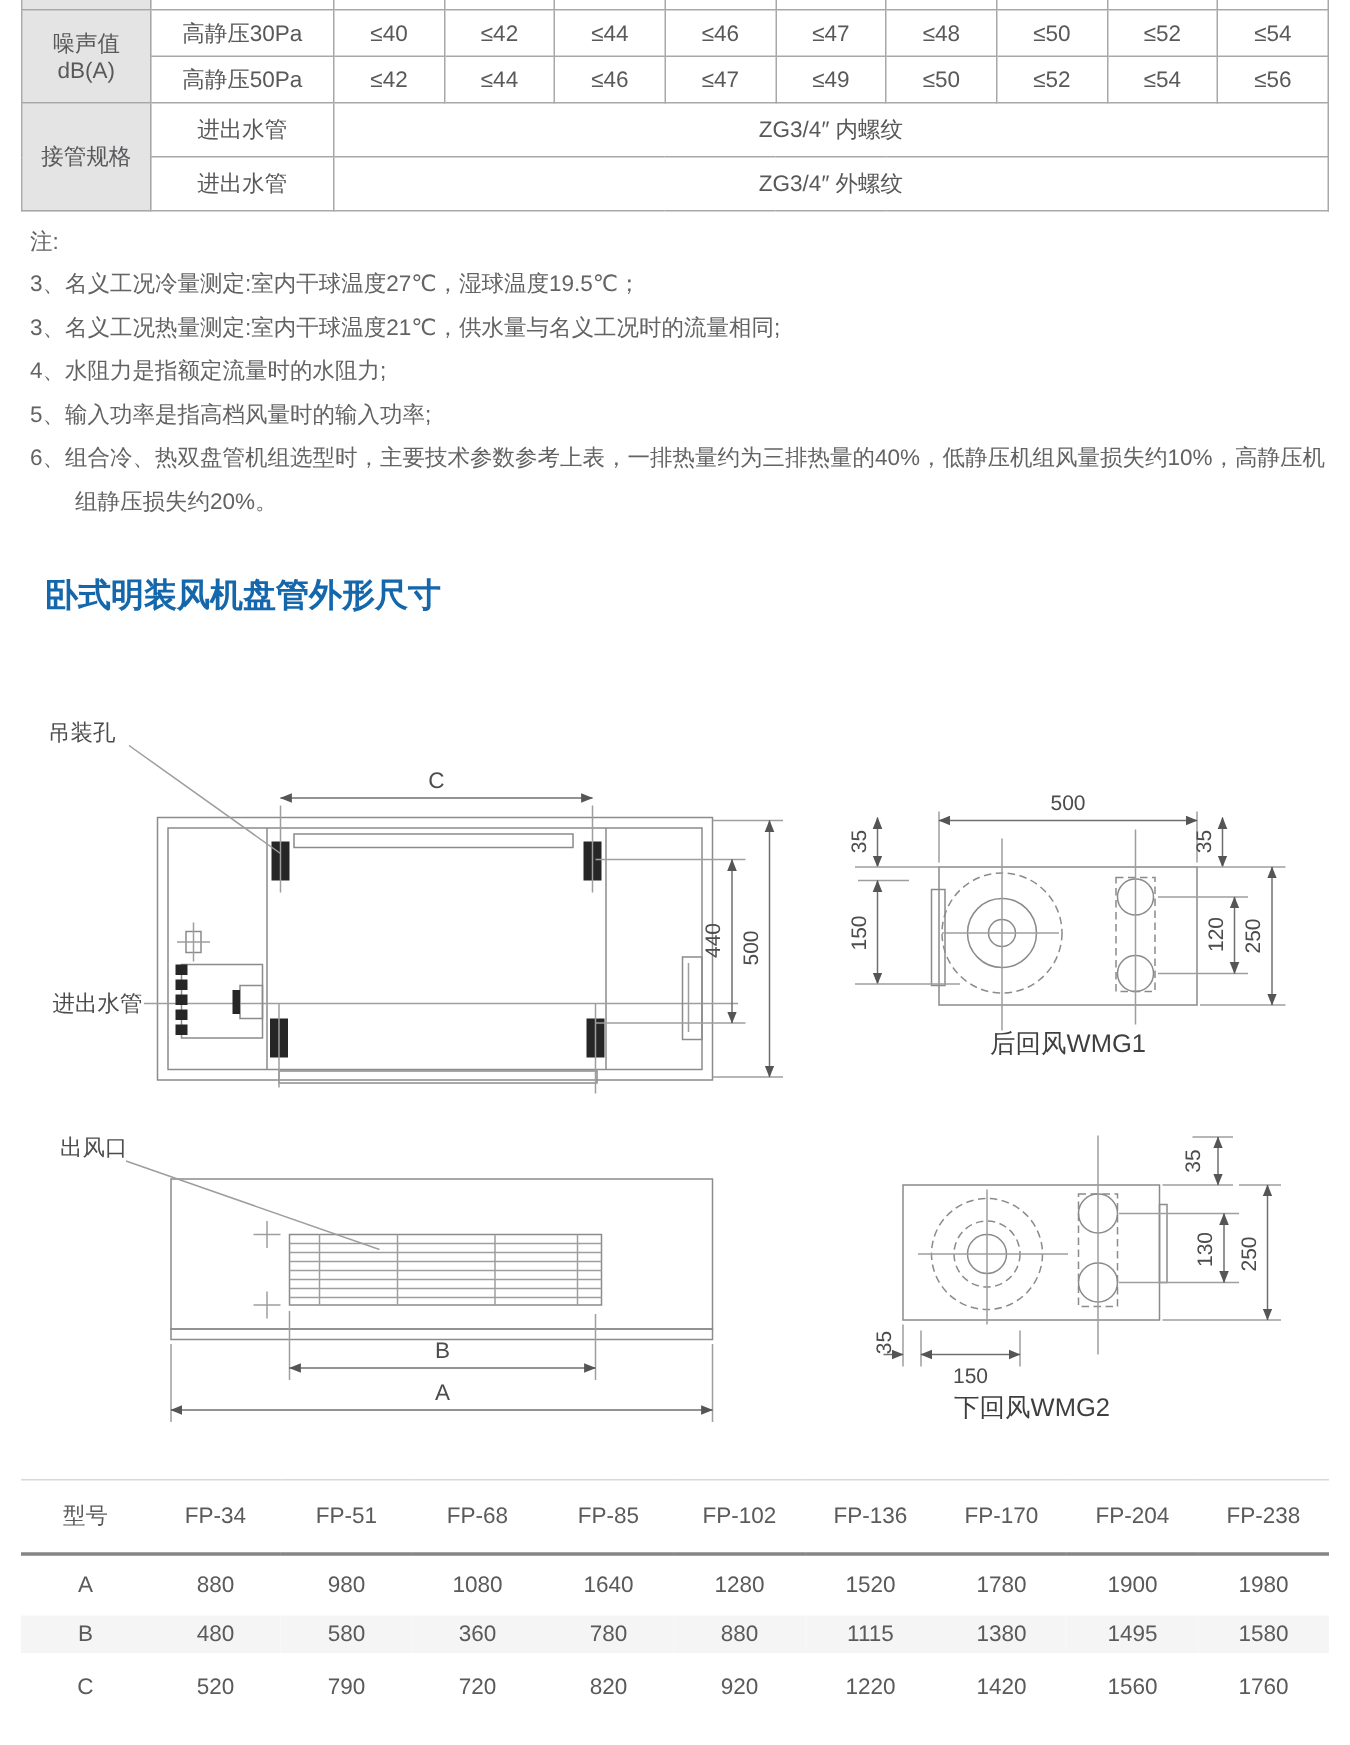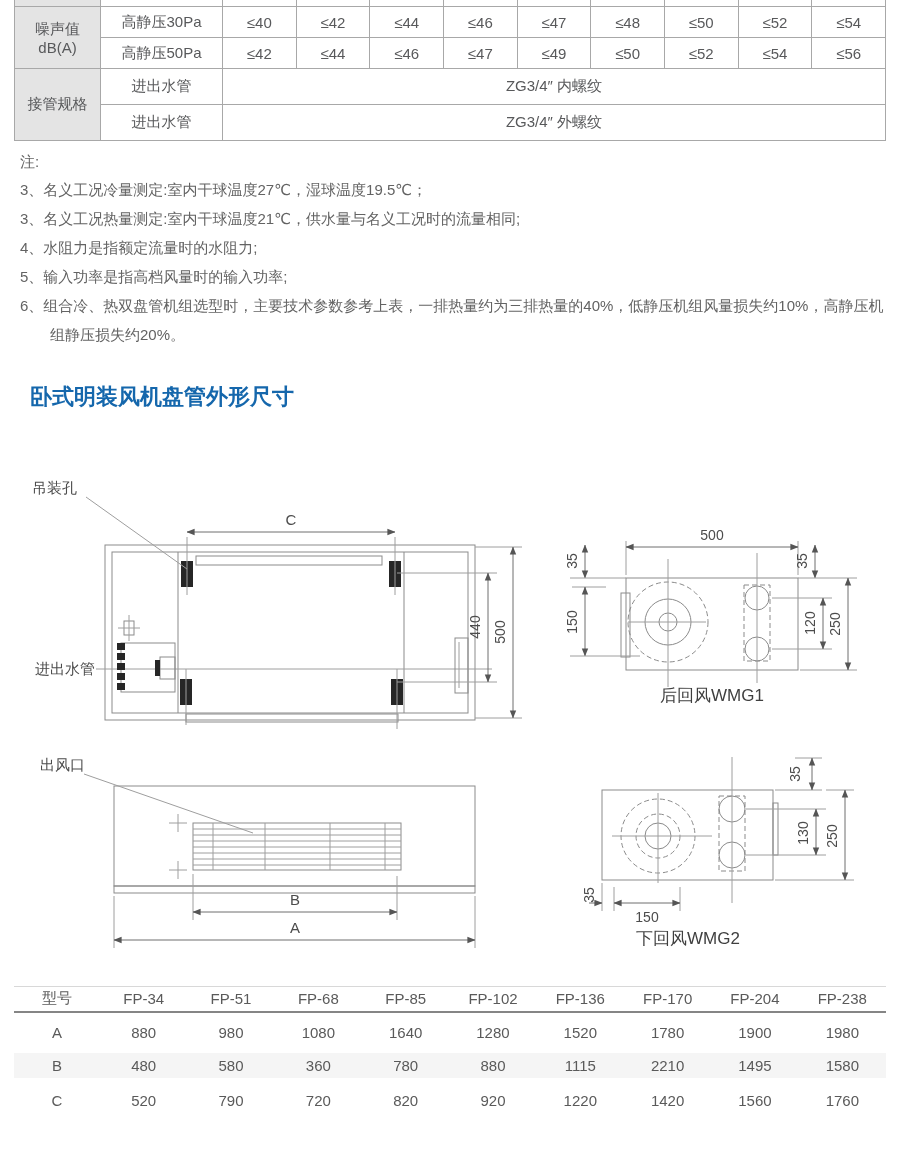"型号" .dim-table thead tr { height: 25px -> 49px }
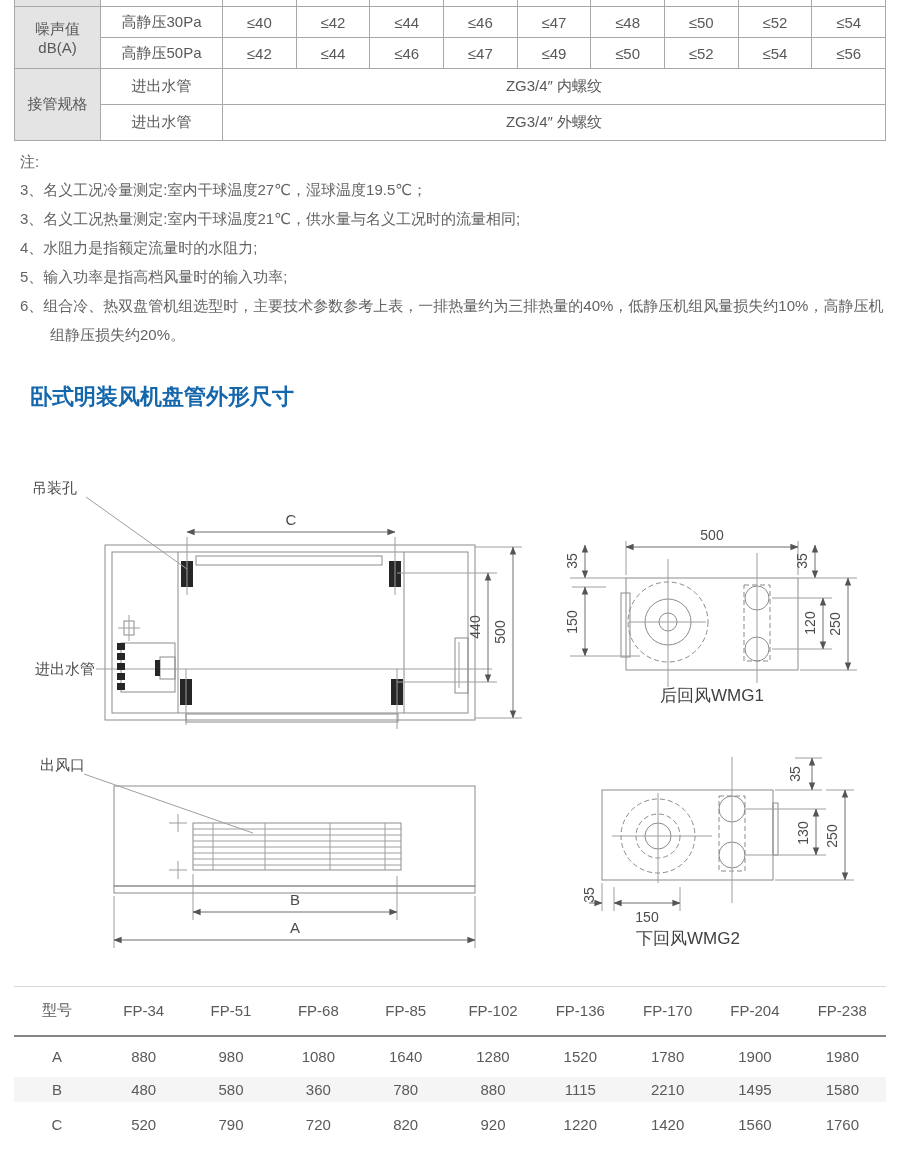"2210" td { text: 2210 -> 1380 }
